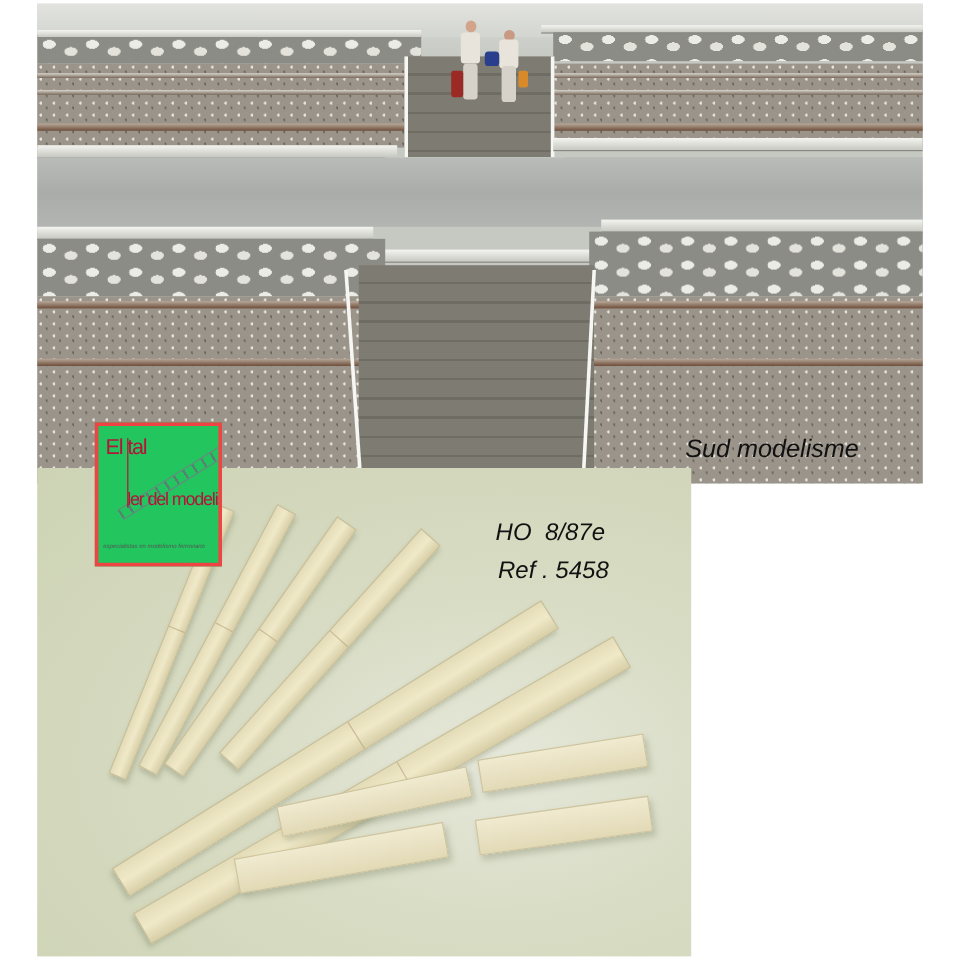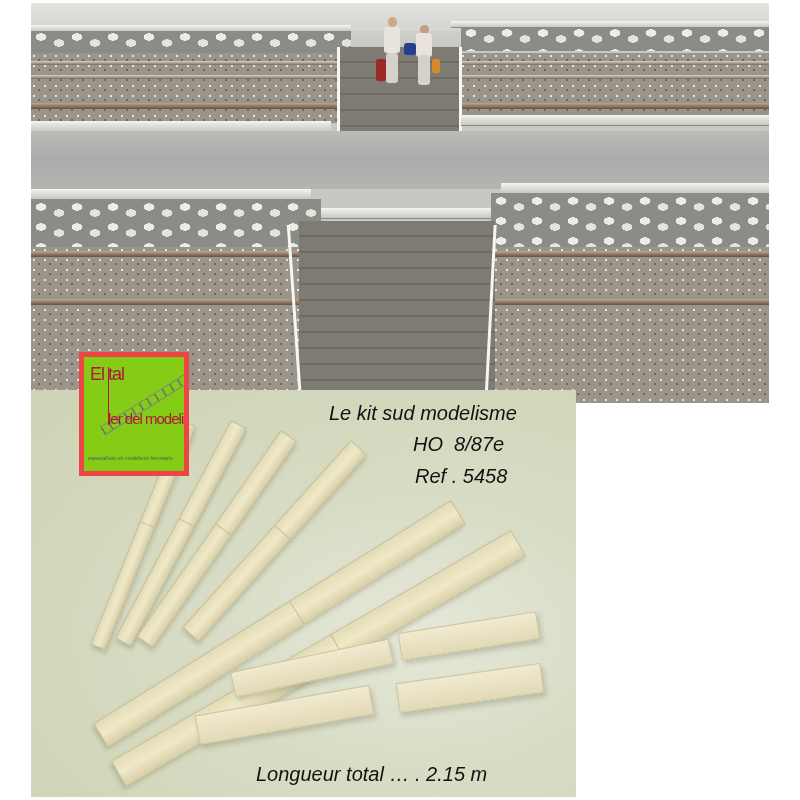"El tal" #logo { background: #84cc16 -> #22c55e; border: 5px solid #ef4444 -> 3px solid #ef4444 }
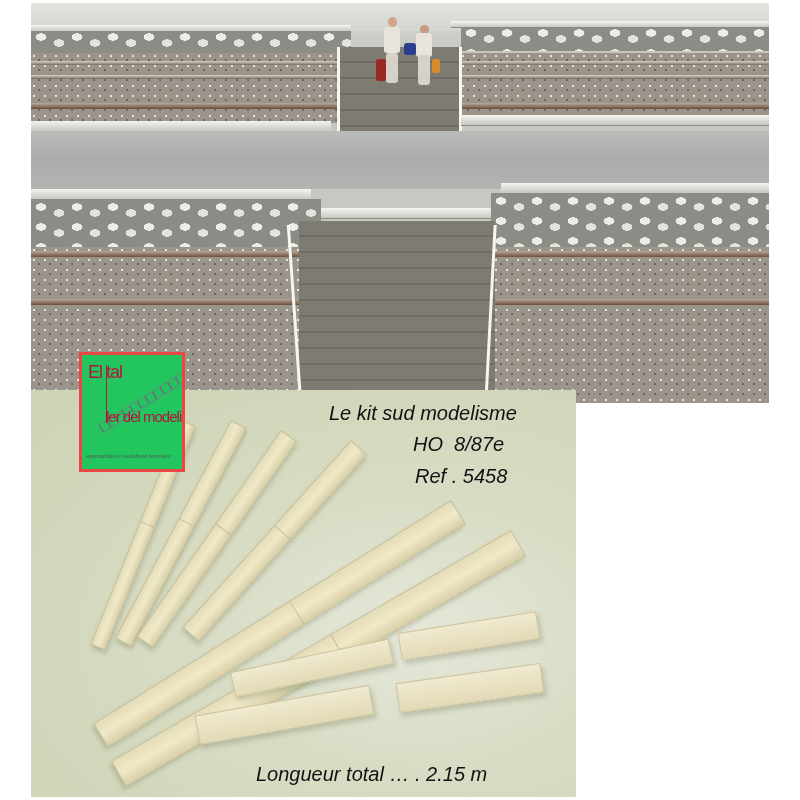"Sud modelisme" div.abs { html: none -> <div>Sud modelisme</div> }
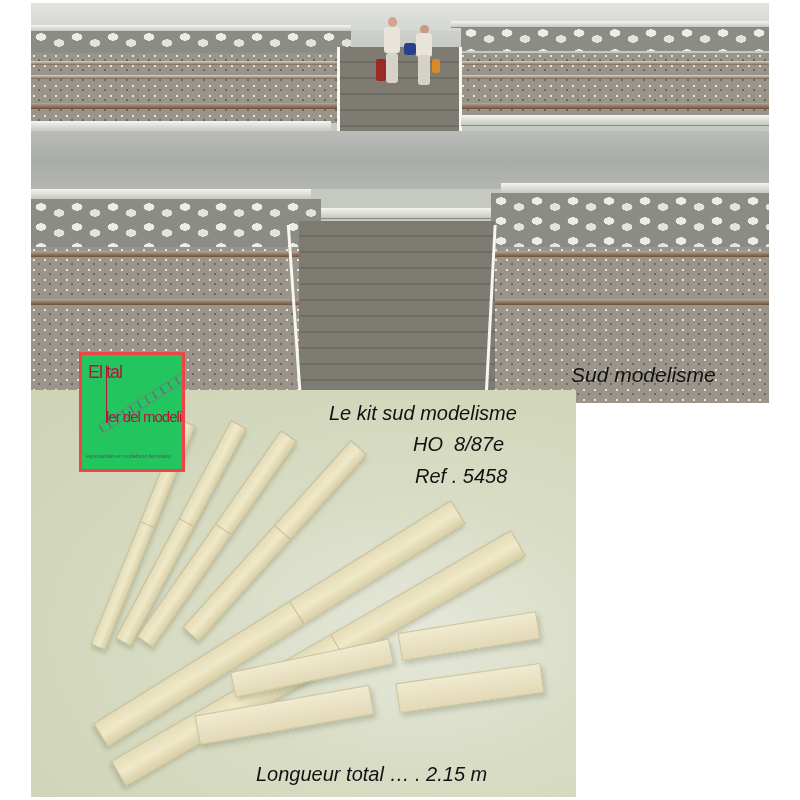"Le kit sud modelisme" div.abs { html: <div>Le kit sud modelisme</div> -> none }
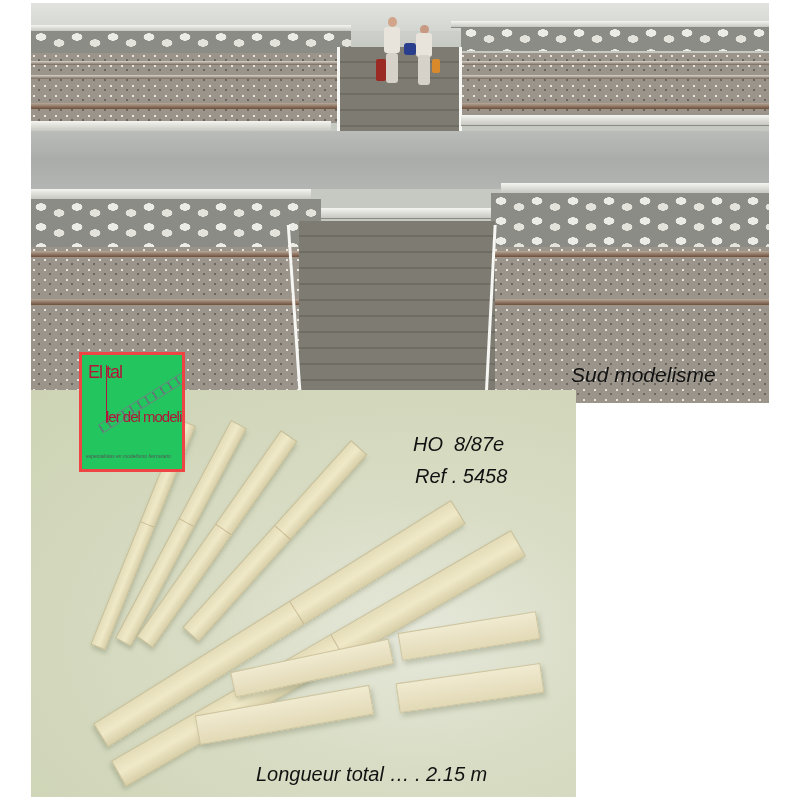"Longueur total … . 2.15" div.abs { html: <div>Longueur total … . 2.15 m</div> -> none }
